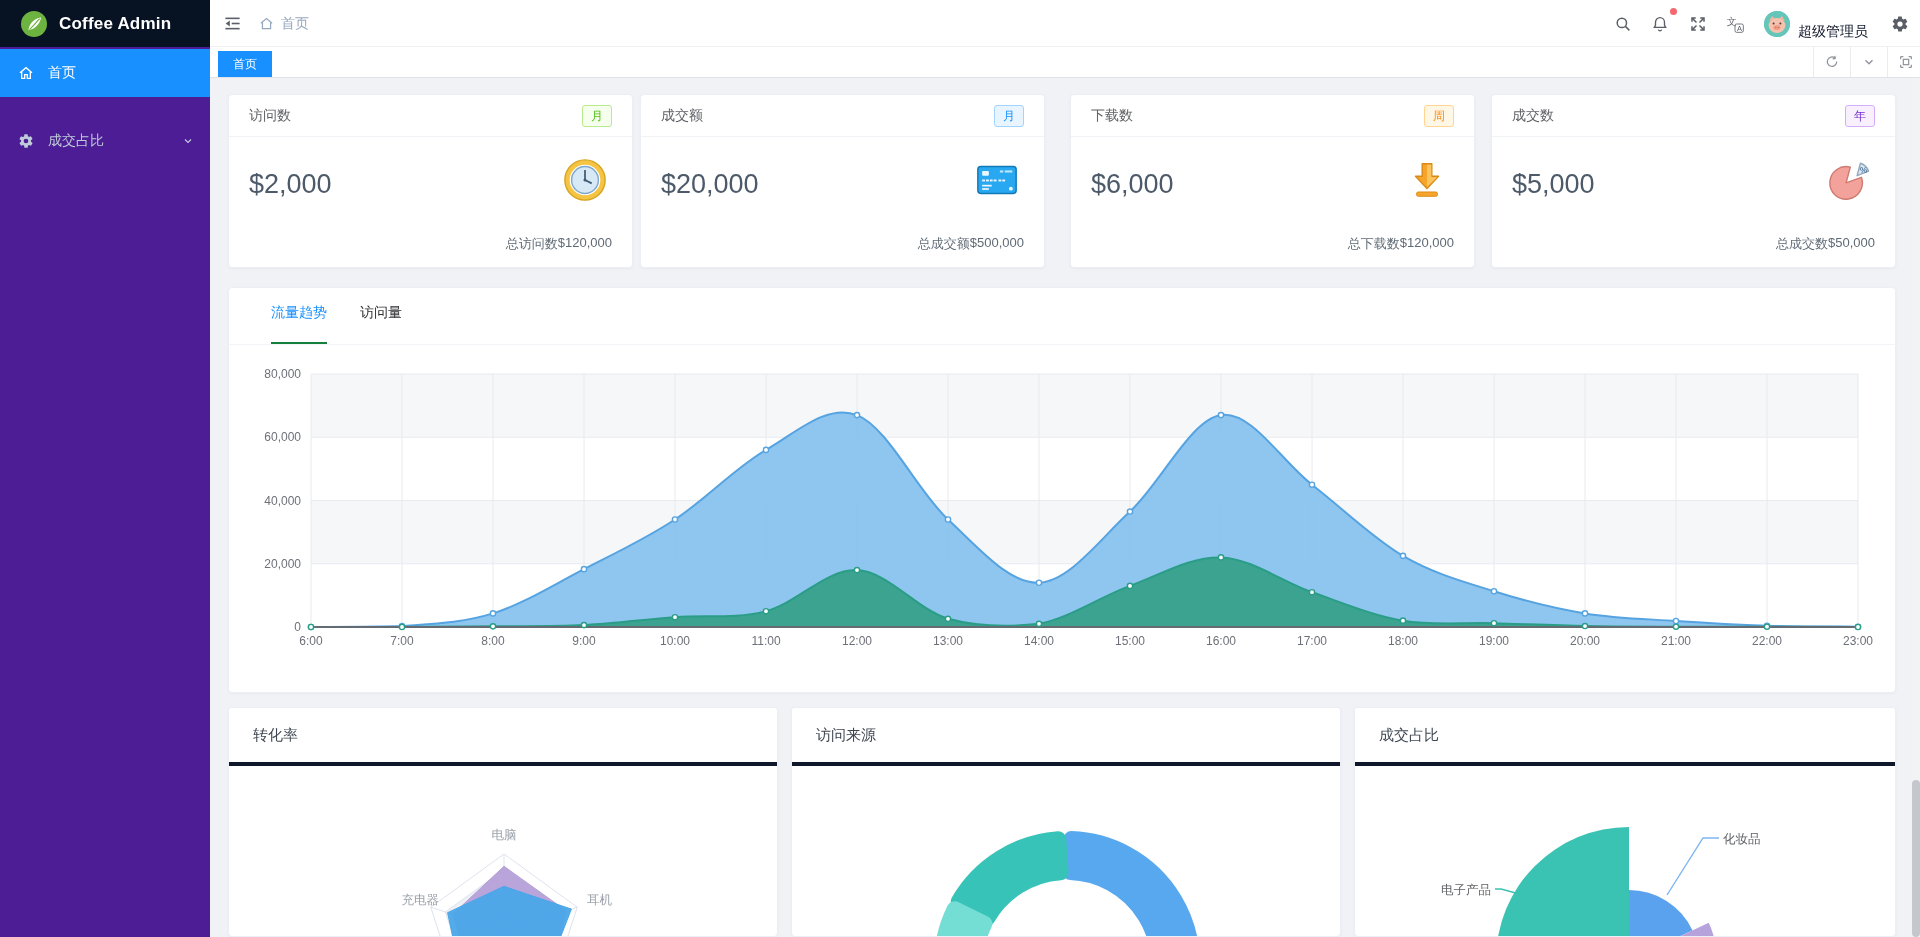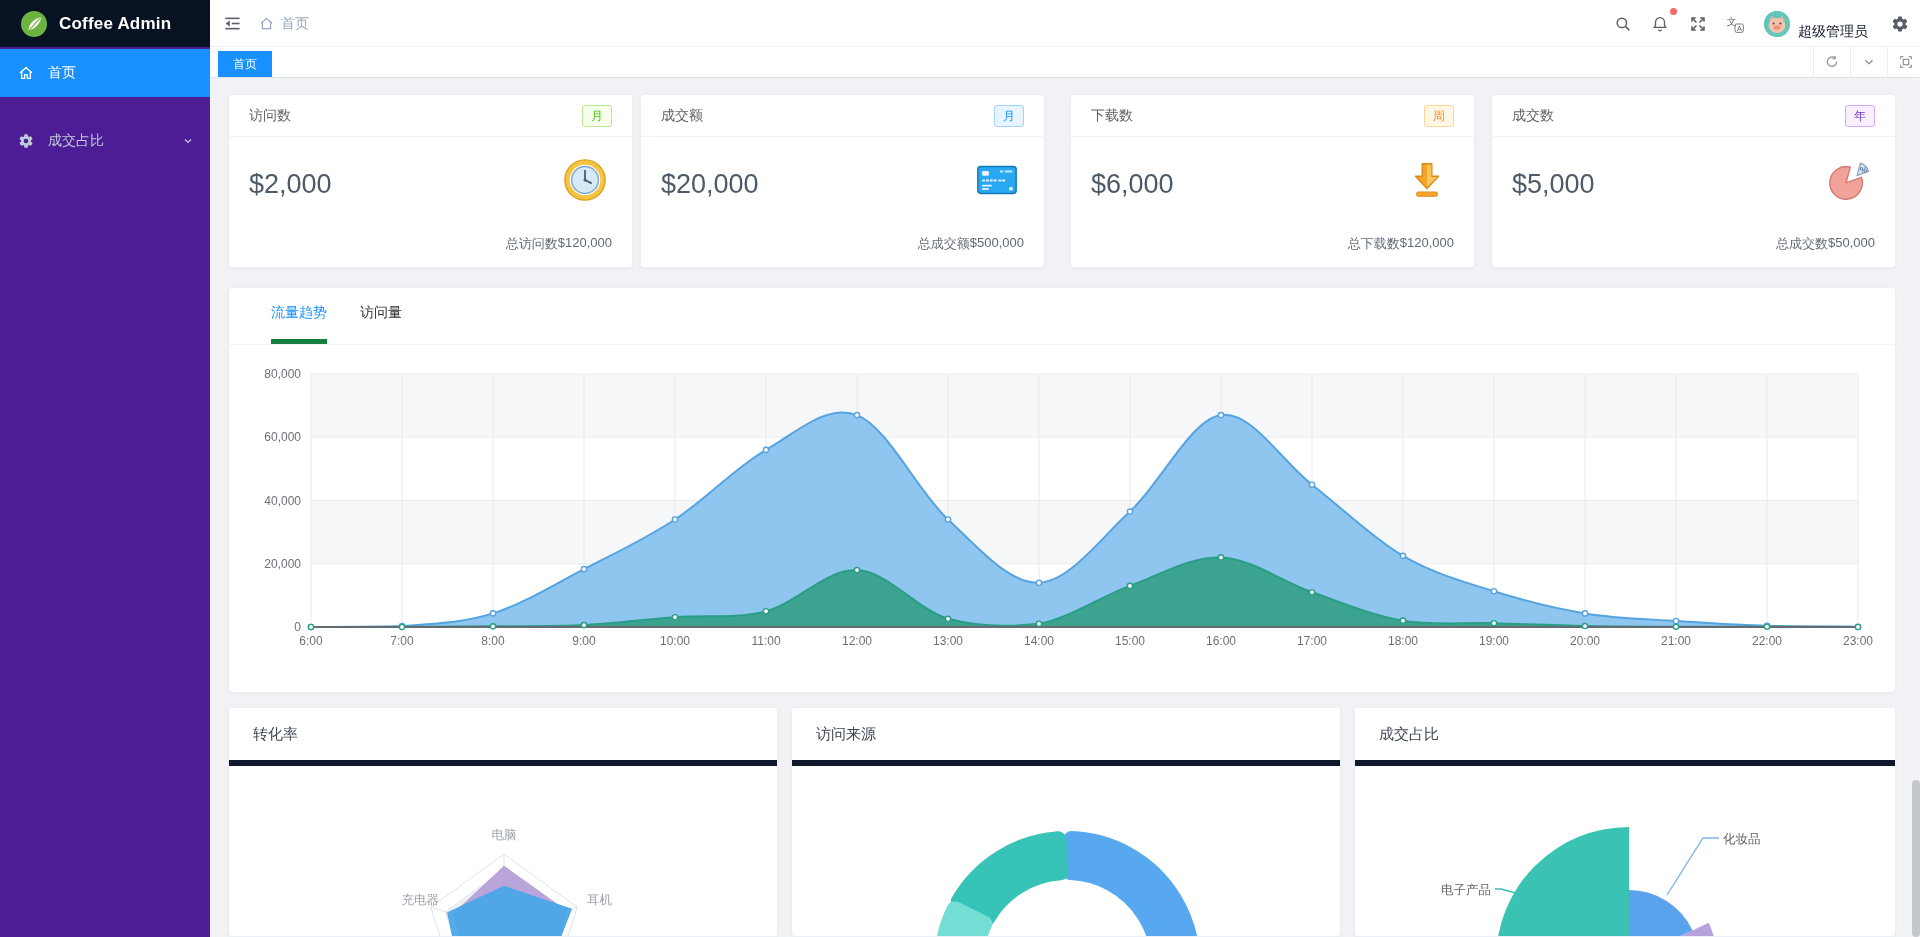"流量趋势" .trend-tab.active { border-bottom: 5px solid #15803d -> 2px solid #15803d }
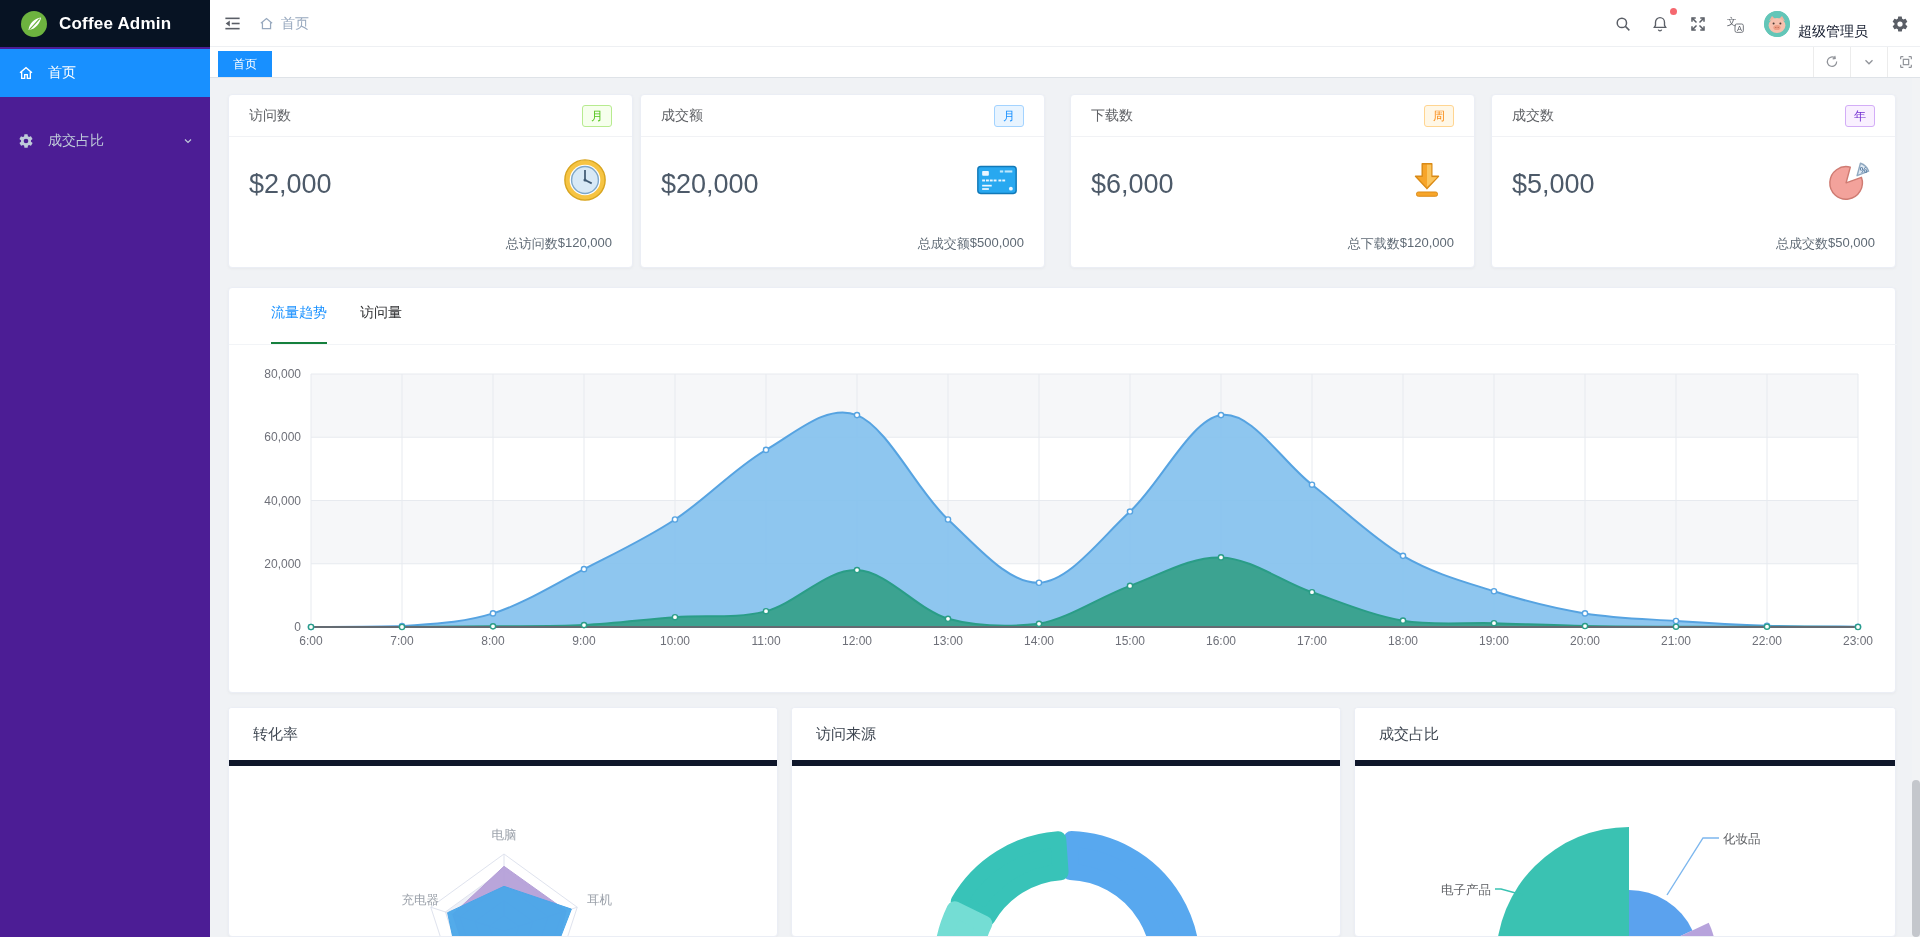"转化率" .bc-head { border-bottom: 6px solid #0f172a -> 4px solid #0f172a }
